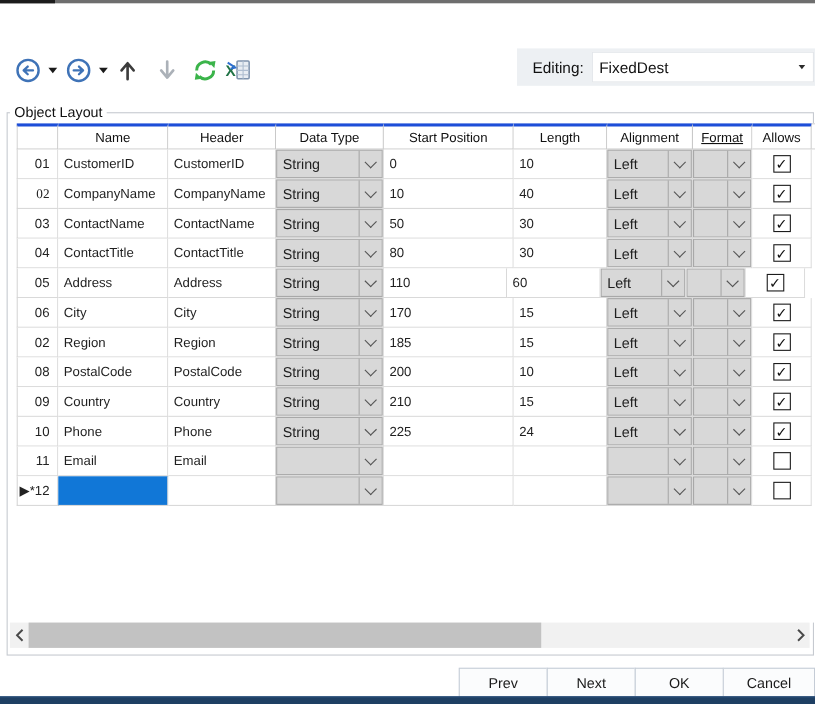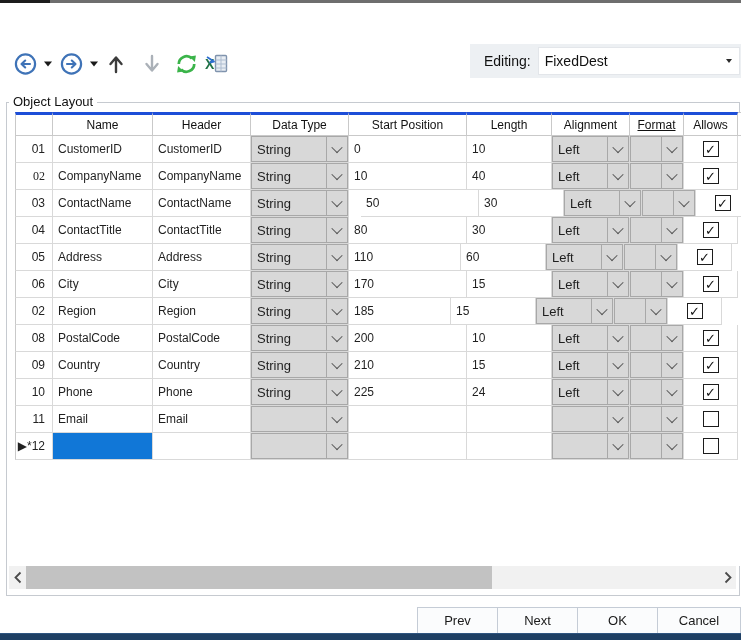"50" div.cell { margin-left: 12px -> none }
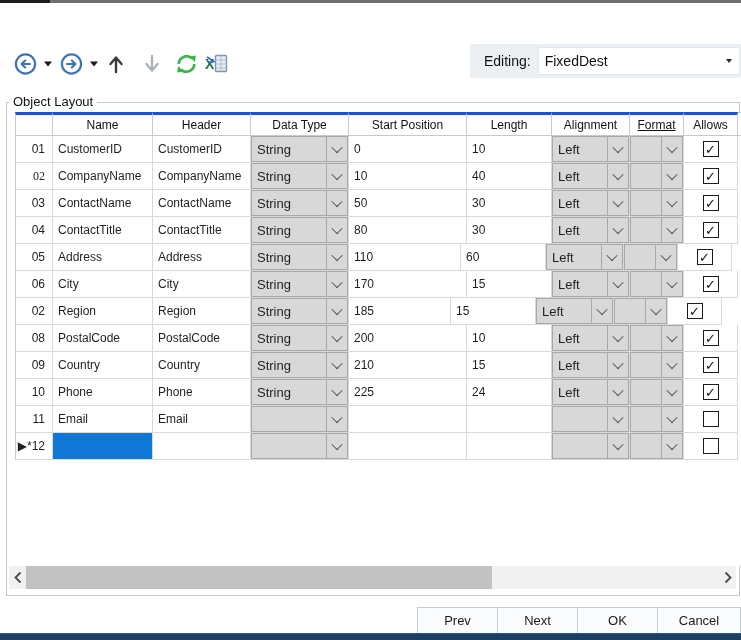"185" div.cell { width: 102px -> 118px }
